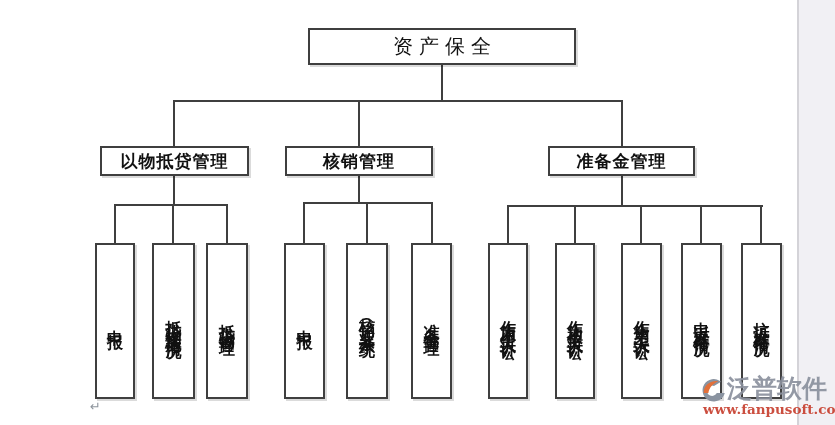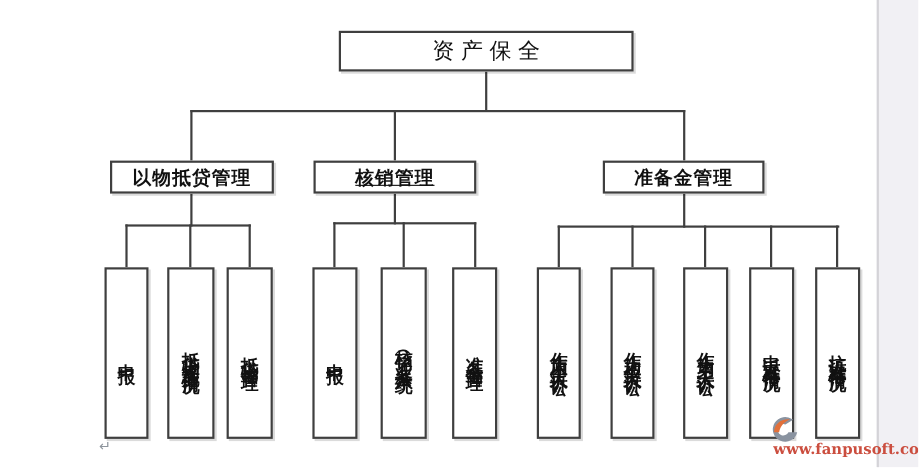"核销管理" div.node { text-decoration: underline -> none }
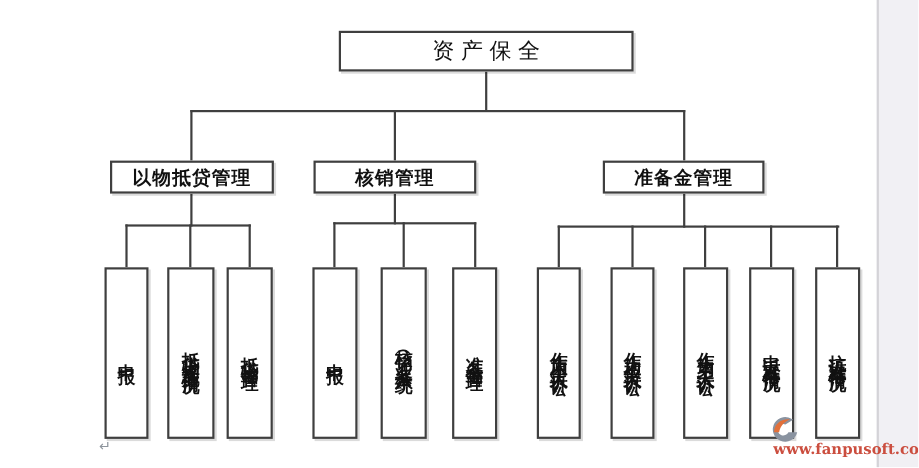"泛普软件" span.wm-brand { html: none -> <span>泛普软件</span> }
